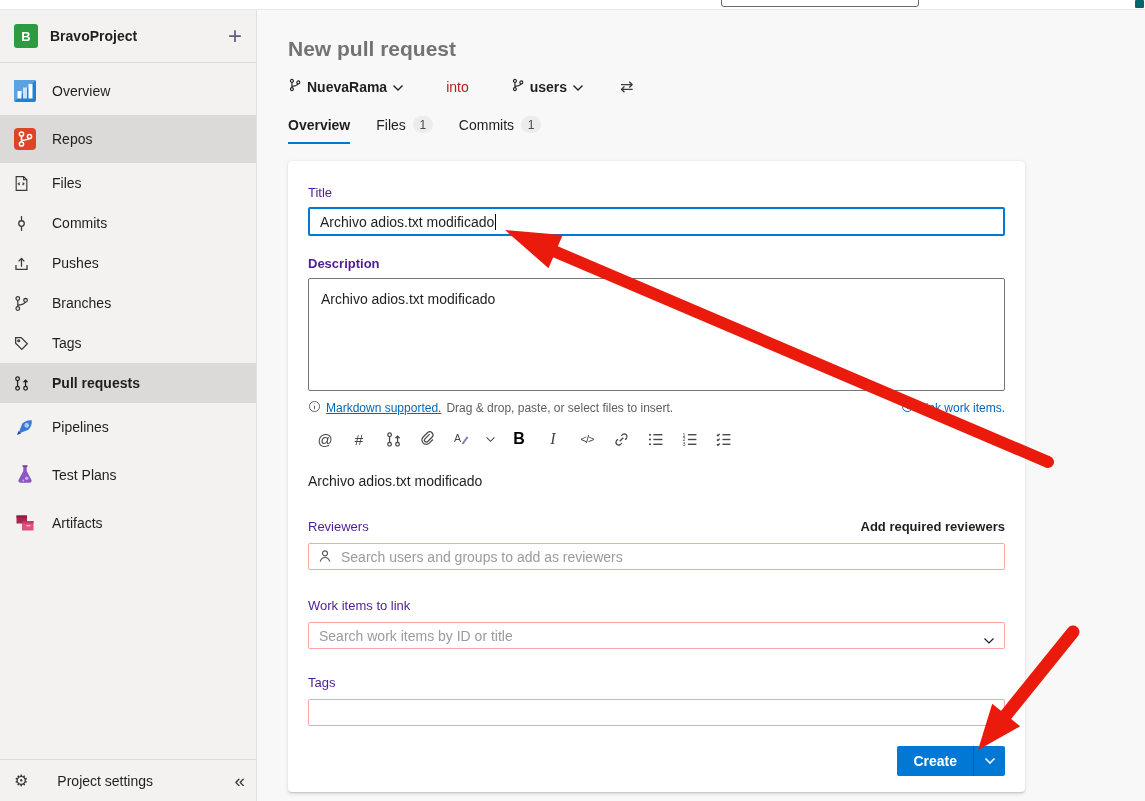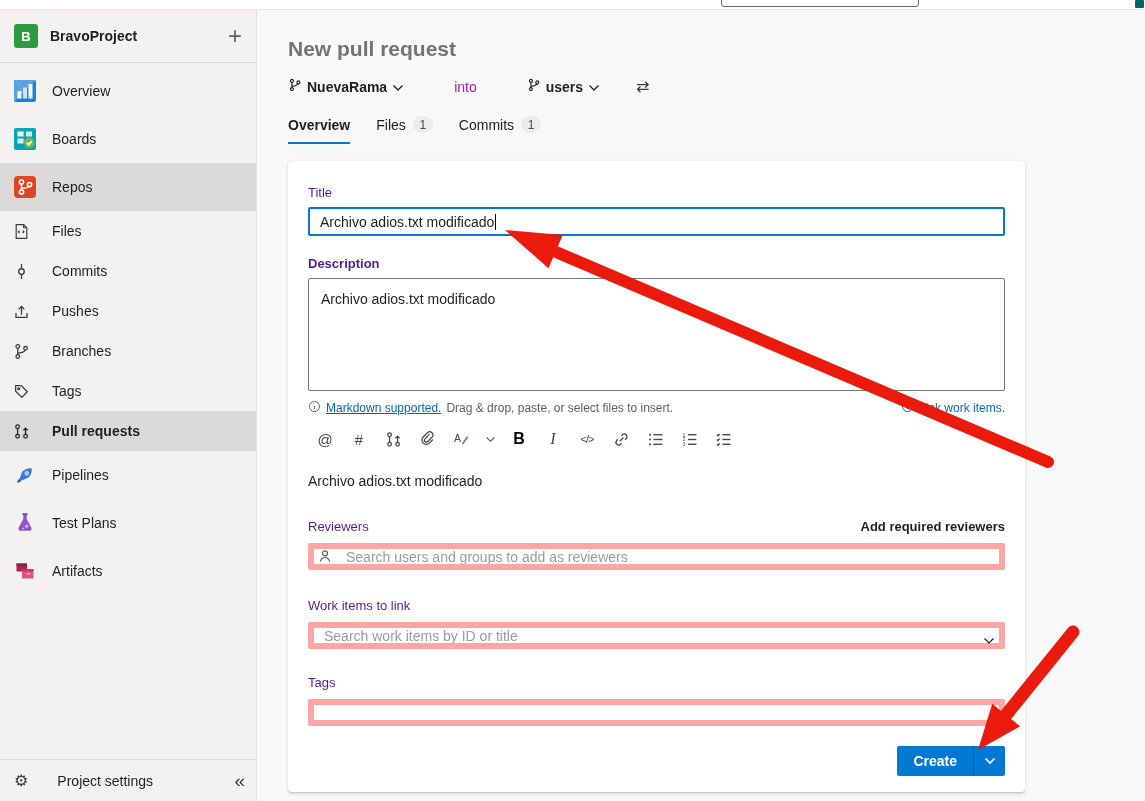"into" .into { color: #a21caf -> #b91c1c; margin: 0 28px -> 0 20px }
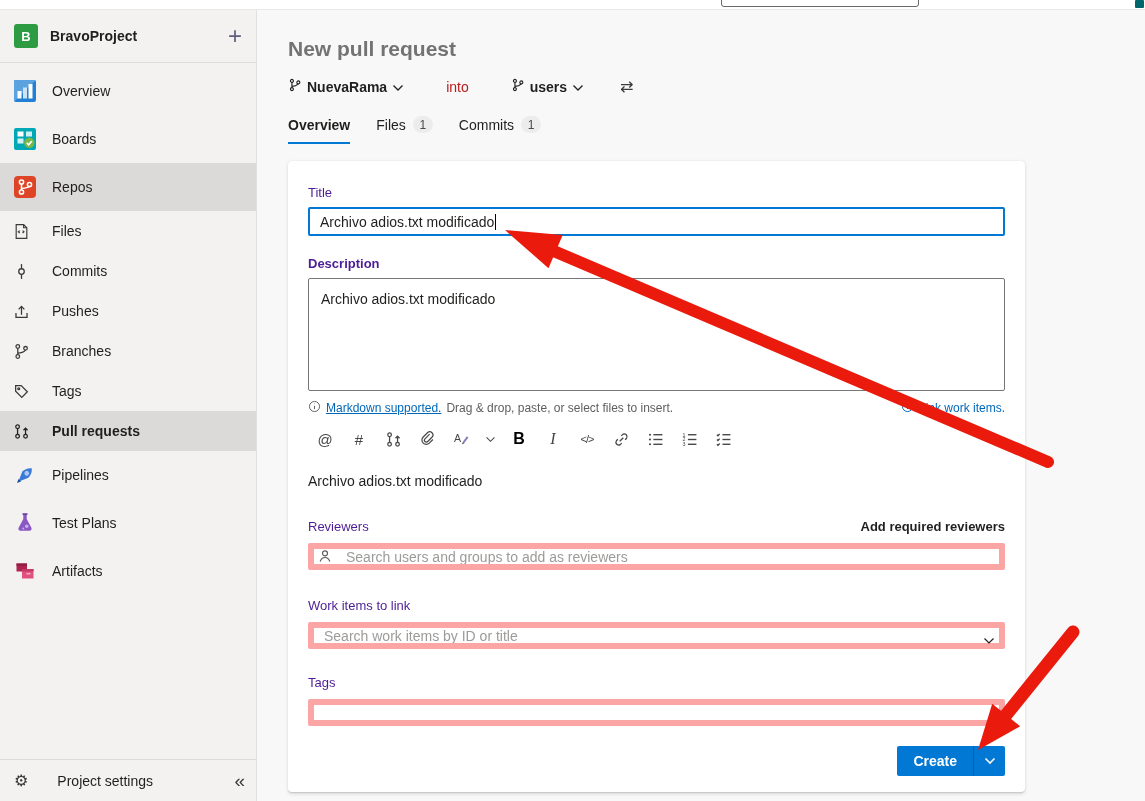"Boards" div.nav-item { html: <div> <span> <svg> <rect></rect> <rect></rect> <rect></rect> <rect></rect> <circle></circle> <path></path> </svg> </span> <span>Boards</span> </div> -> none }
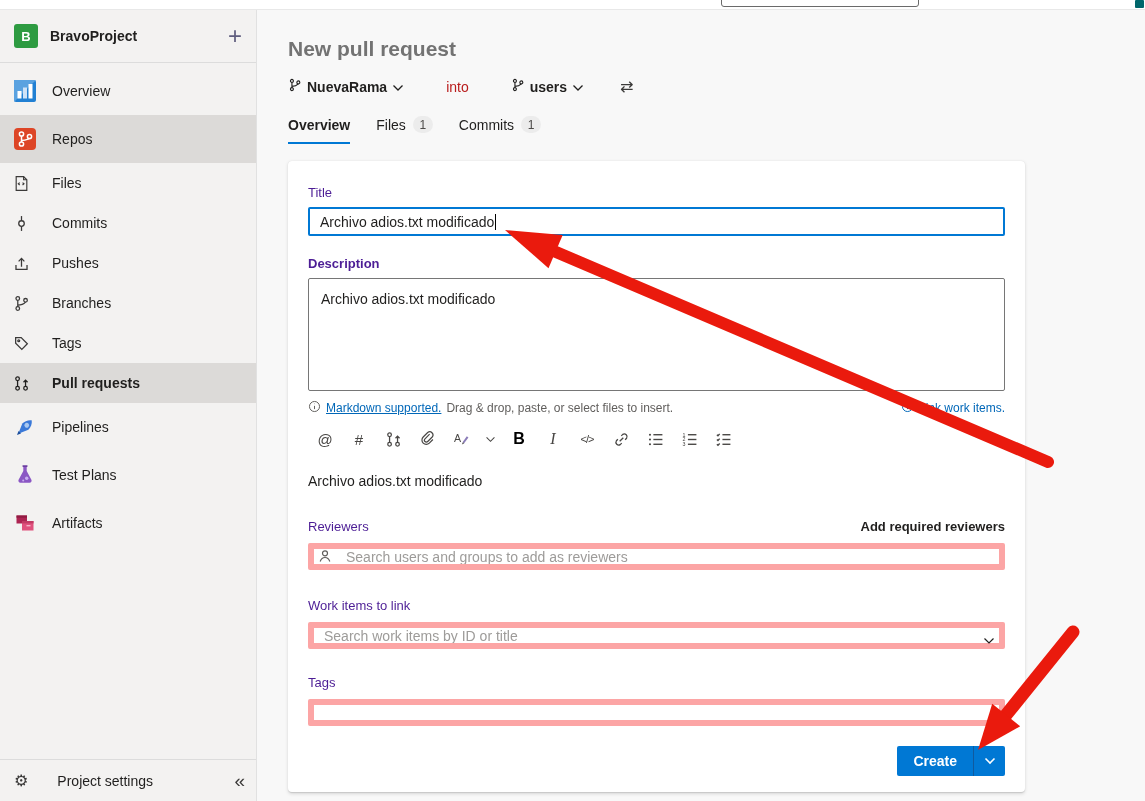"Search users and groups to" .input-wrap input { border: 6px solid #fca5a5 -> 1px solid #fca5a5 }
